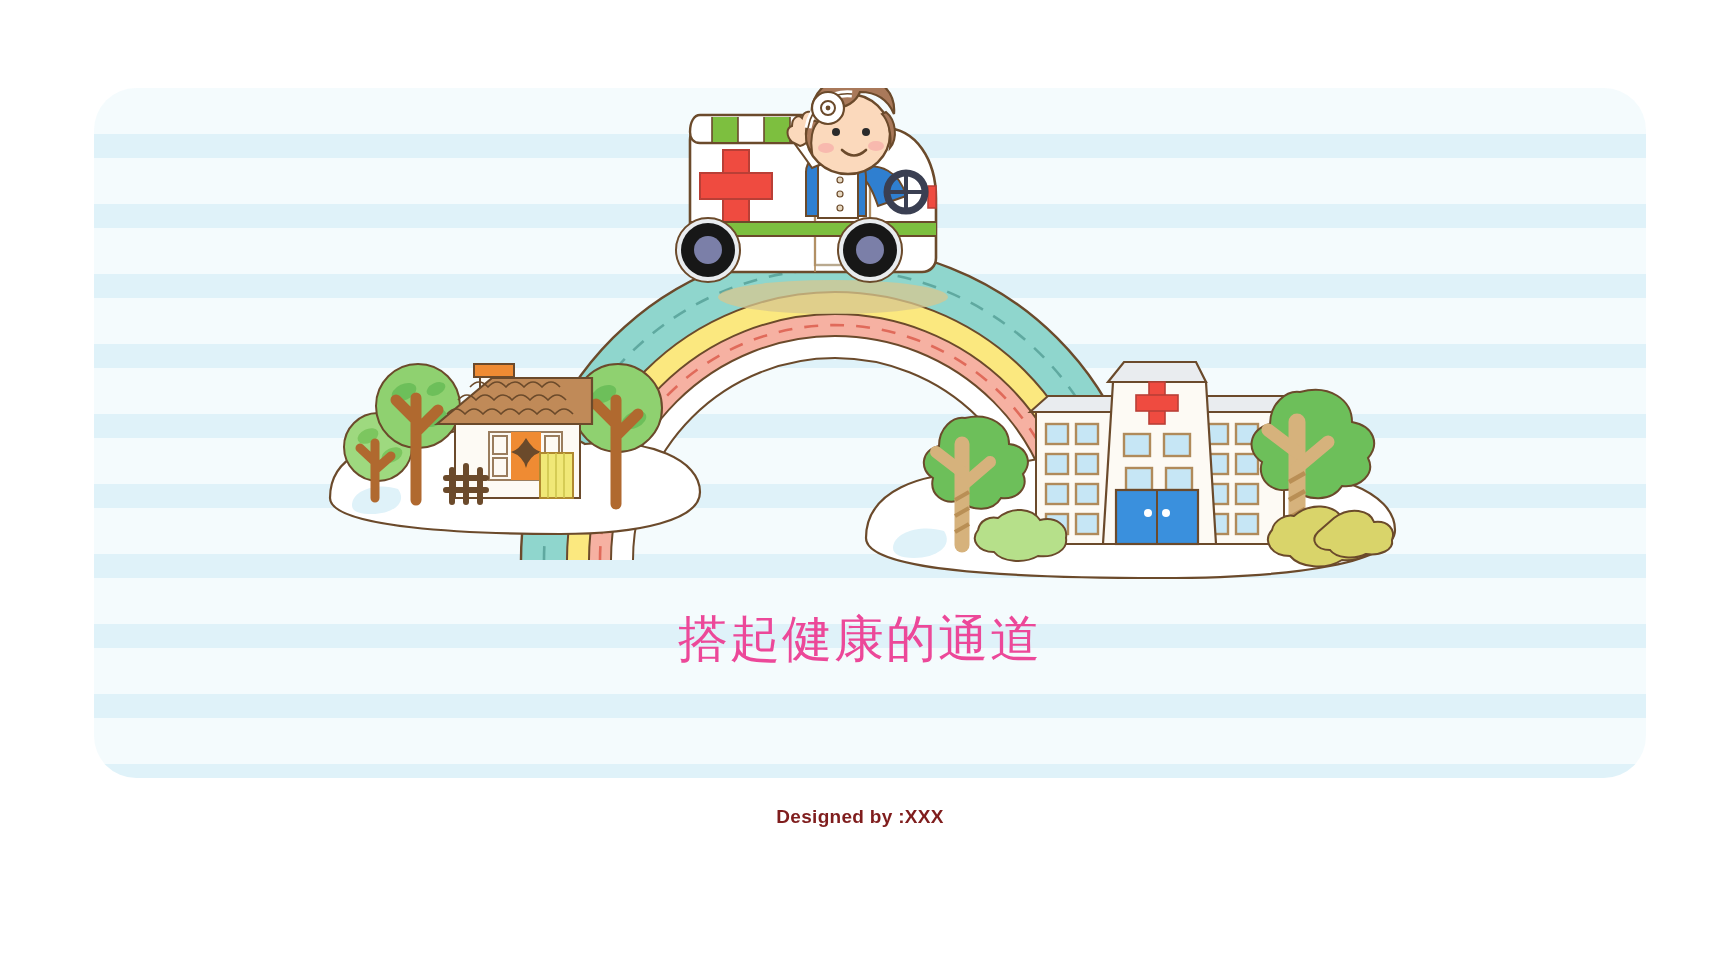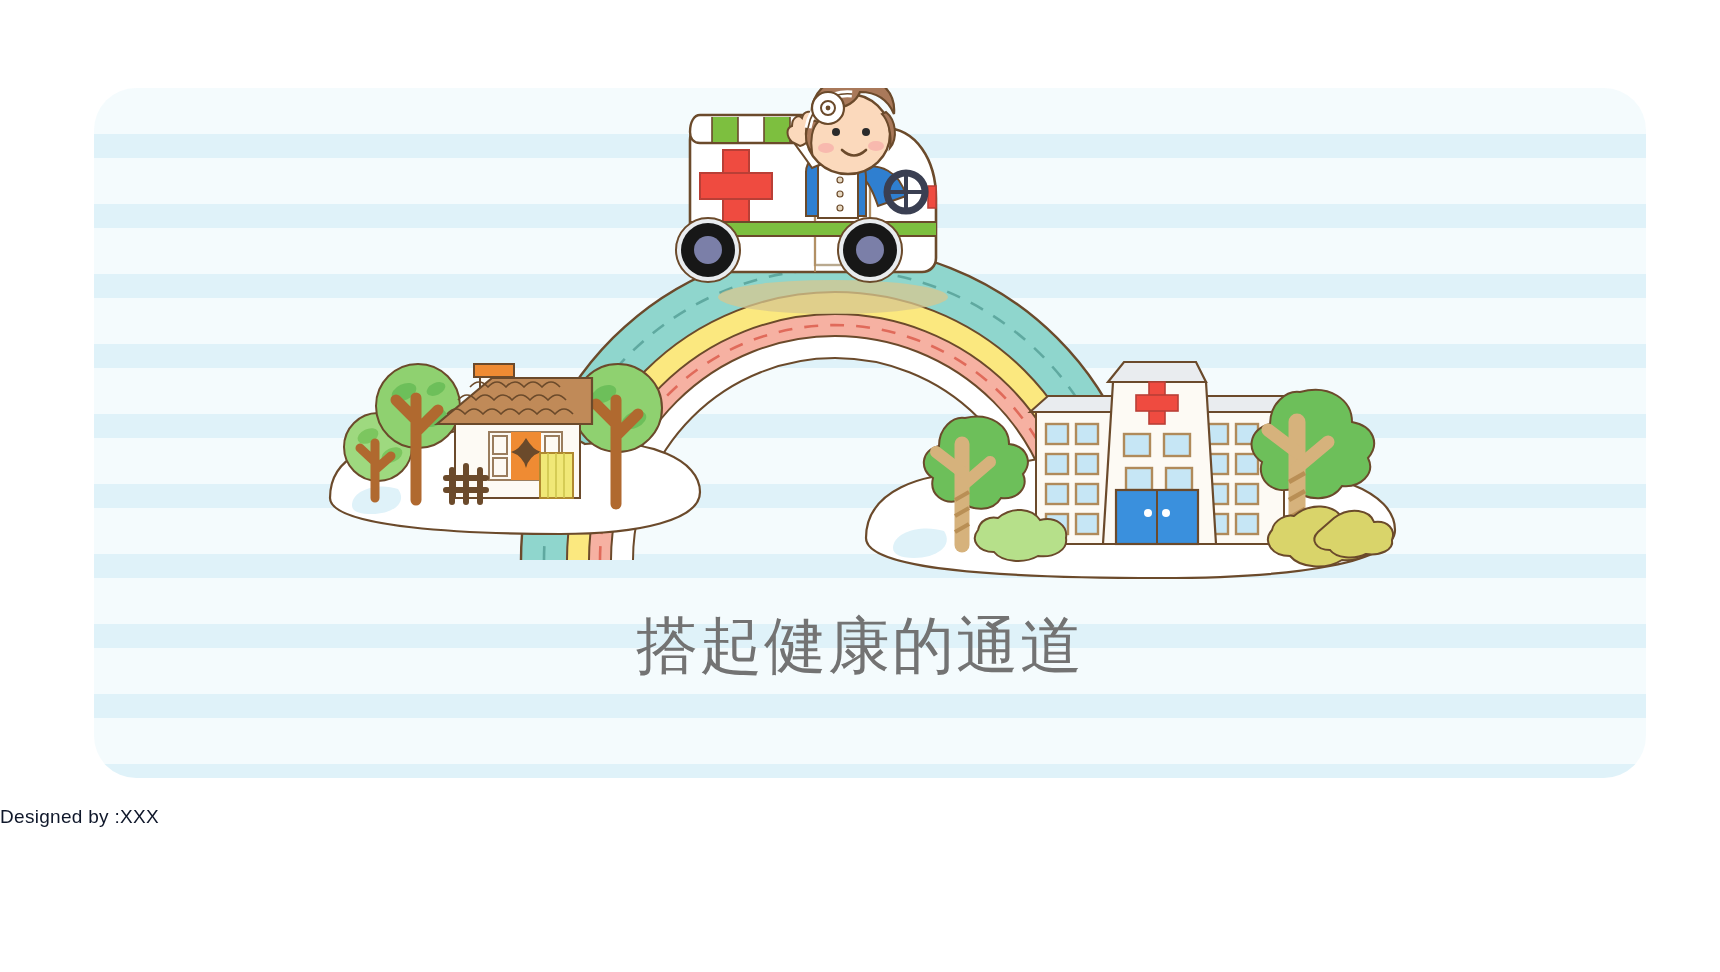"搭起健康的通道" .title { color: #737373 -> #ec4899; font-size: 62px -> 50px }
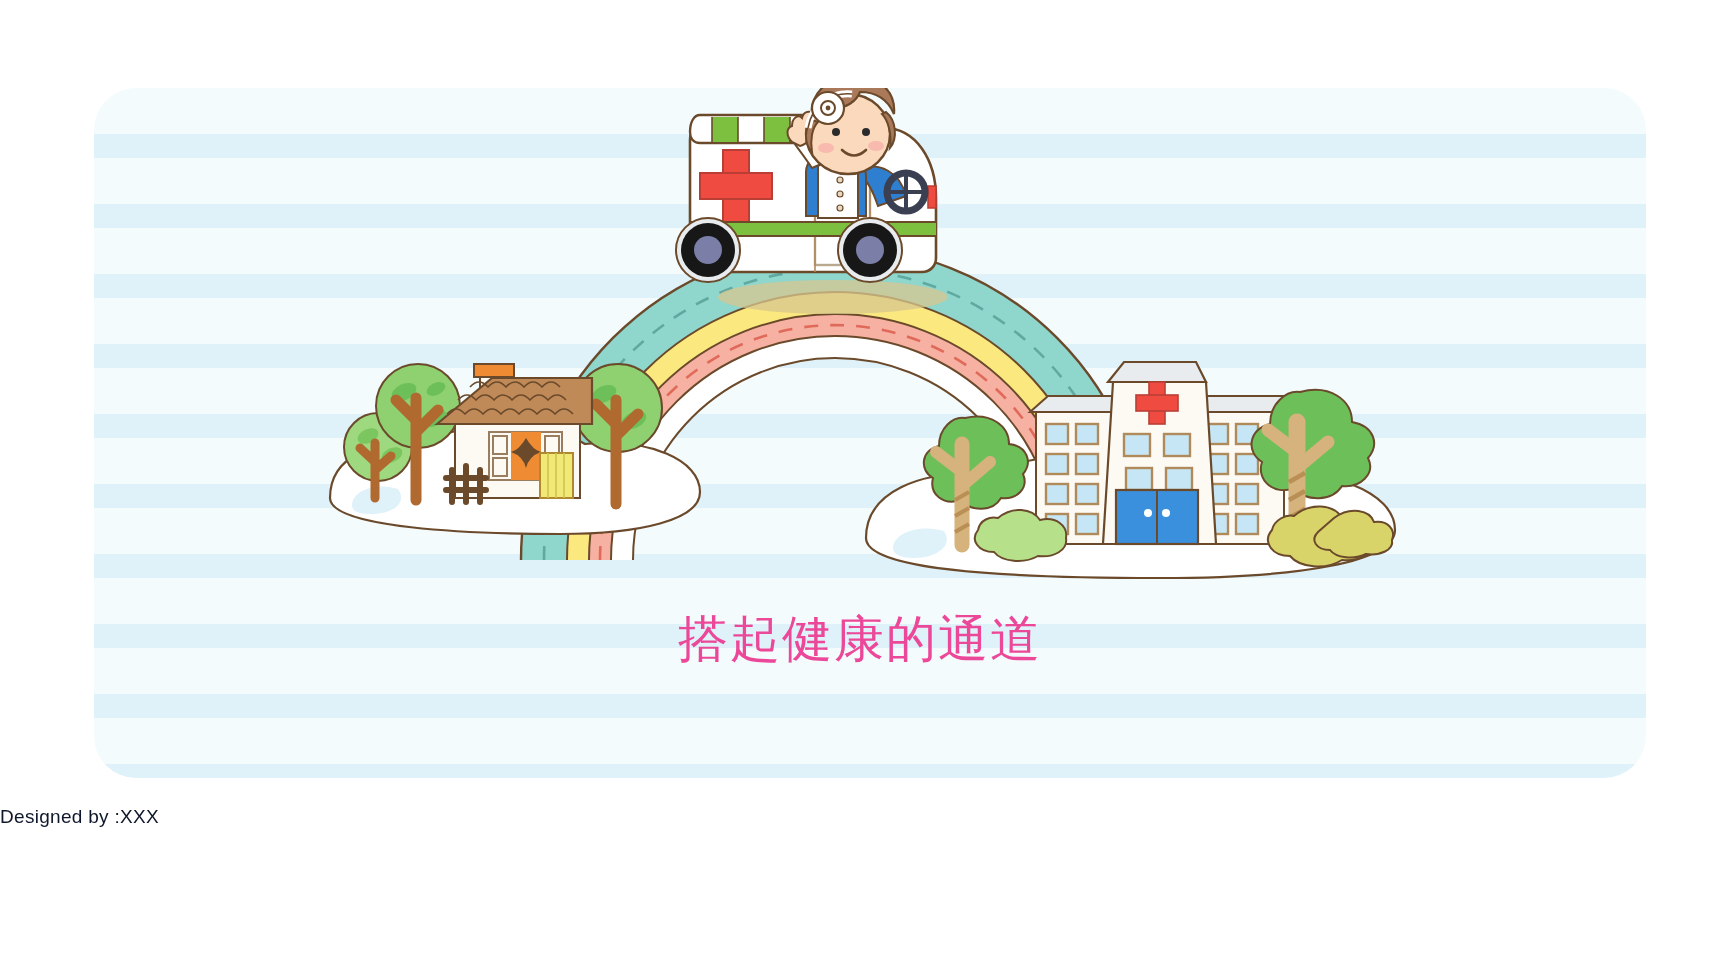"Designed by :XXX" .credit { color: #0f172a -> #7f1d1d; font-weight: 400 -> 700; text-align: none -> center }
